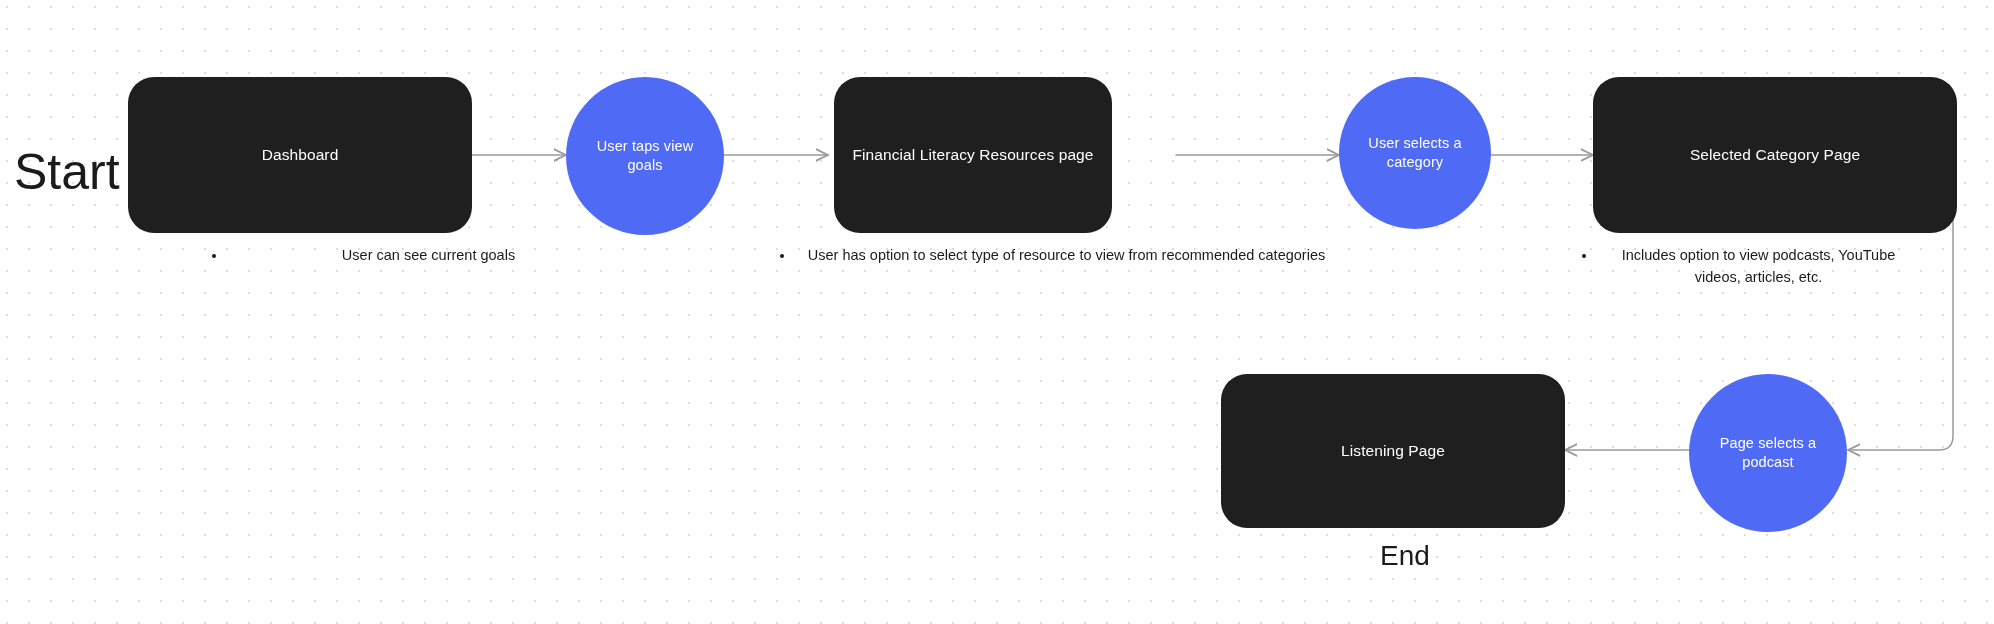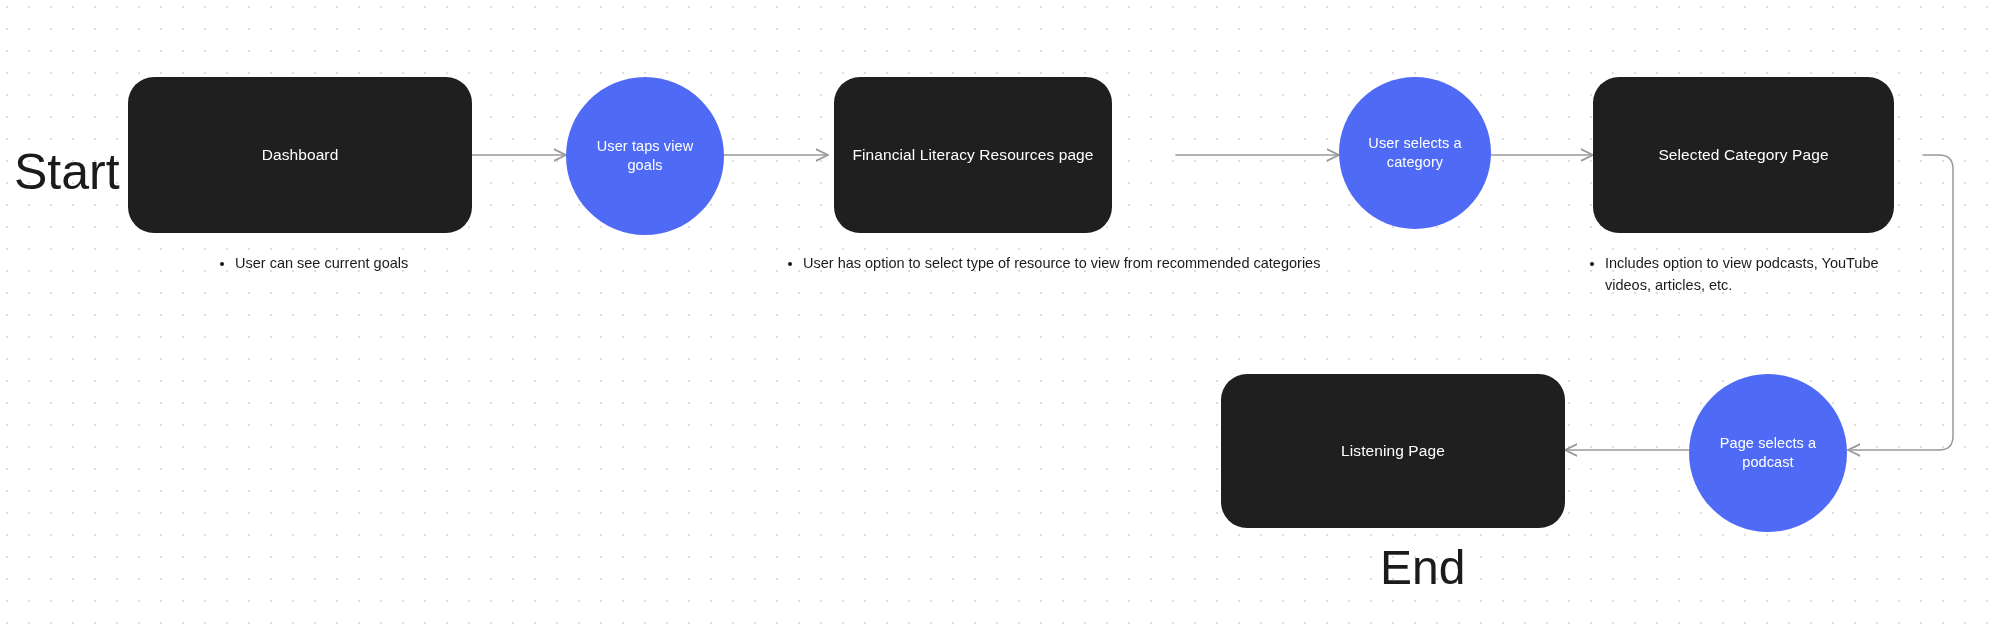"Selected Category Page" div.node { width: 301px -> 364px }
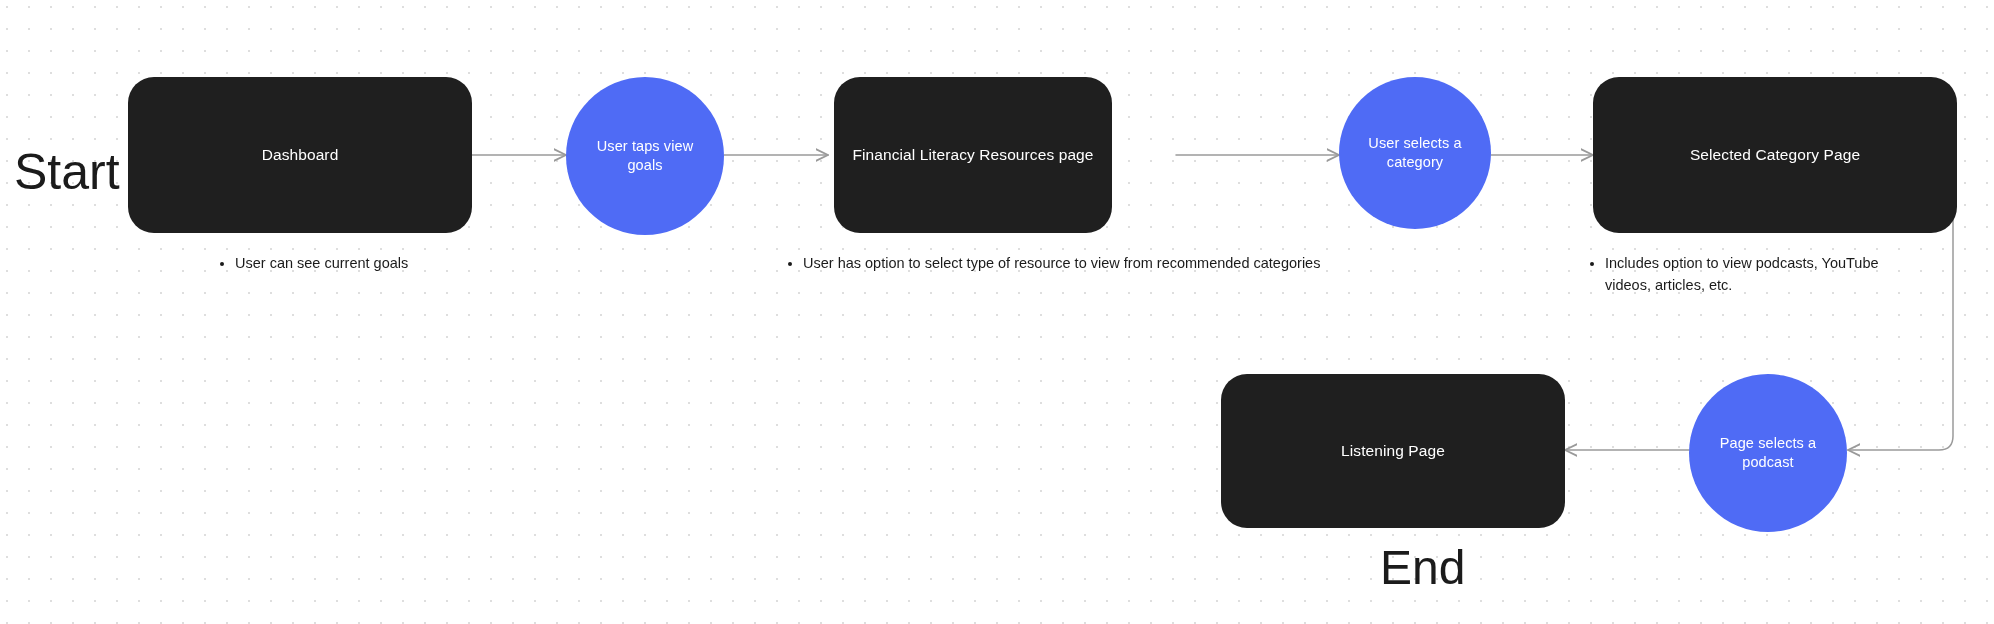"User can see current goals" .annotation li { margin: 8px -> 0; text-align: none -> center }
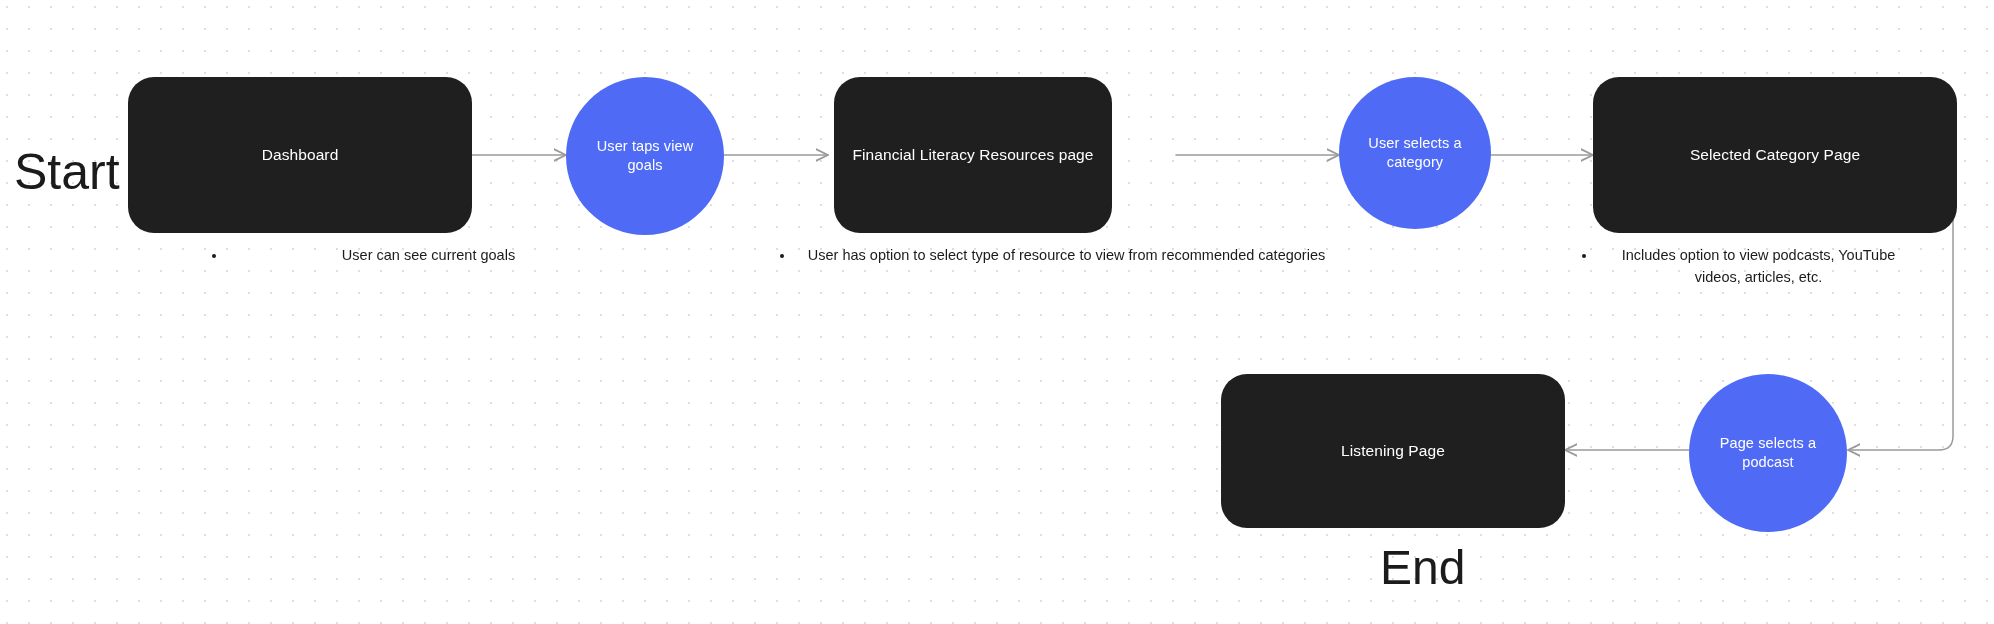"End" #caption-end { font-size: 48px -> 28px }
